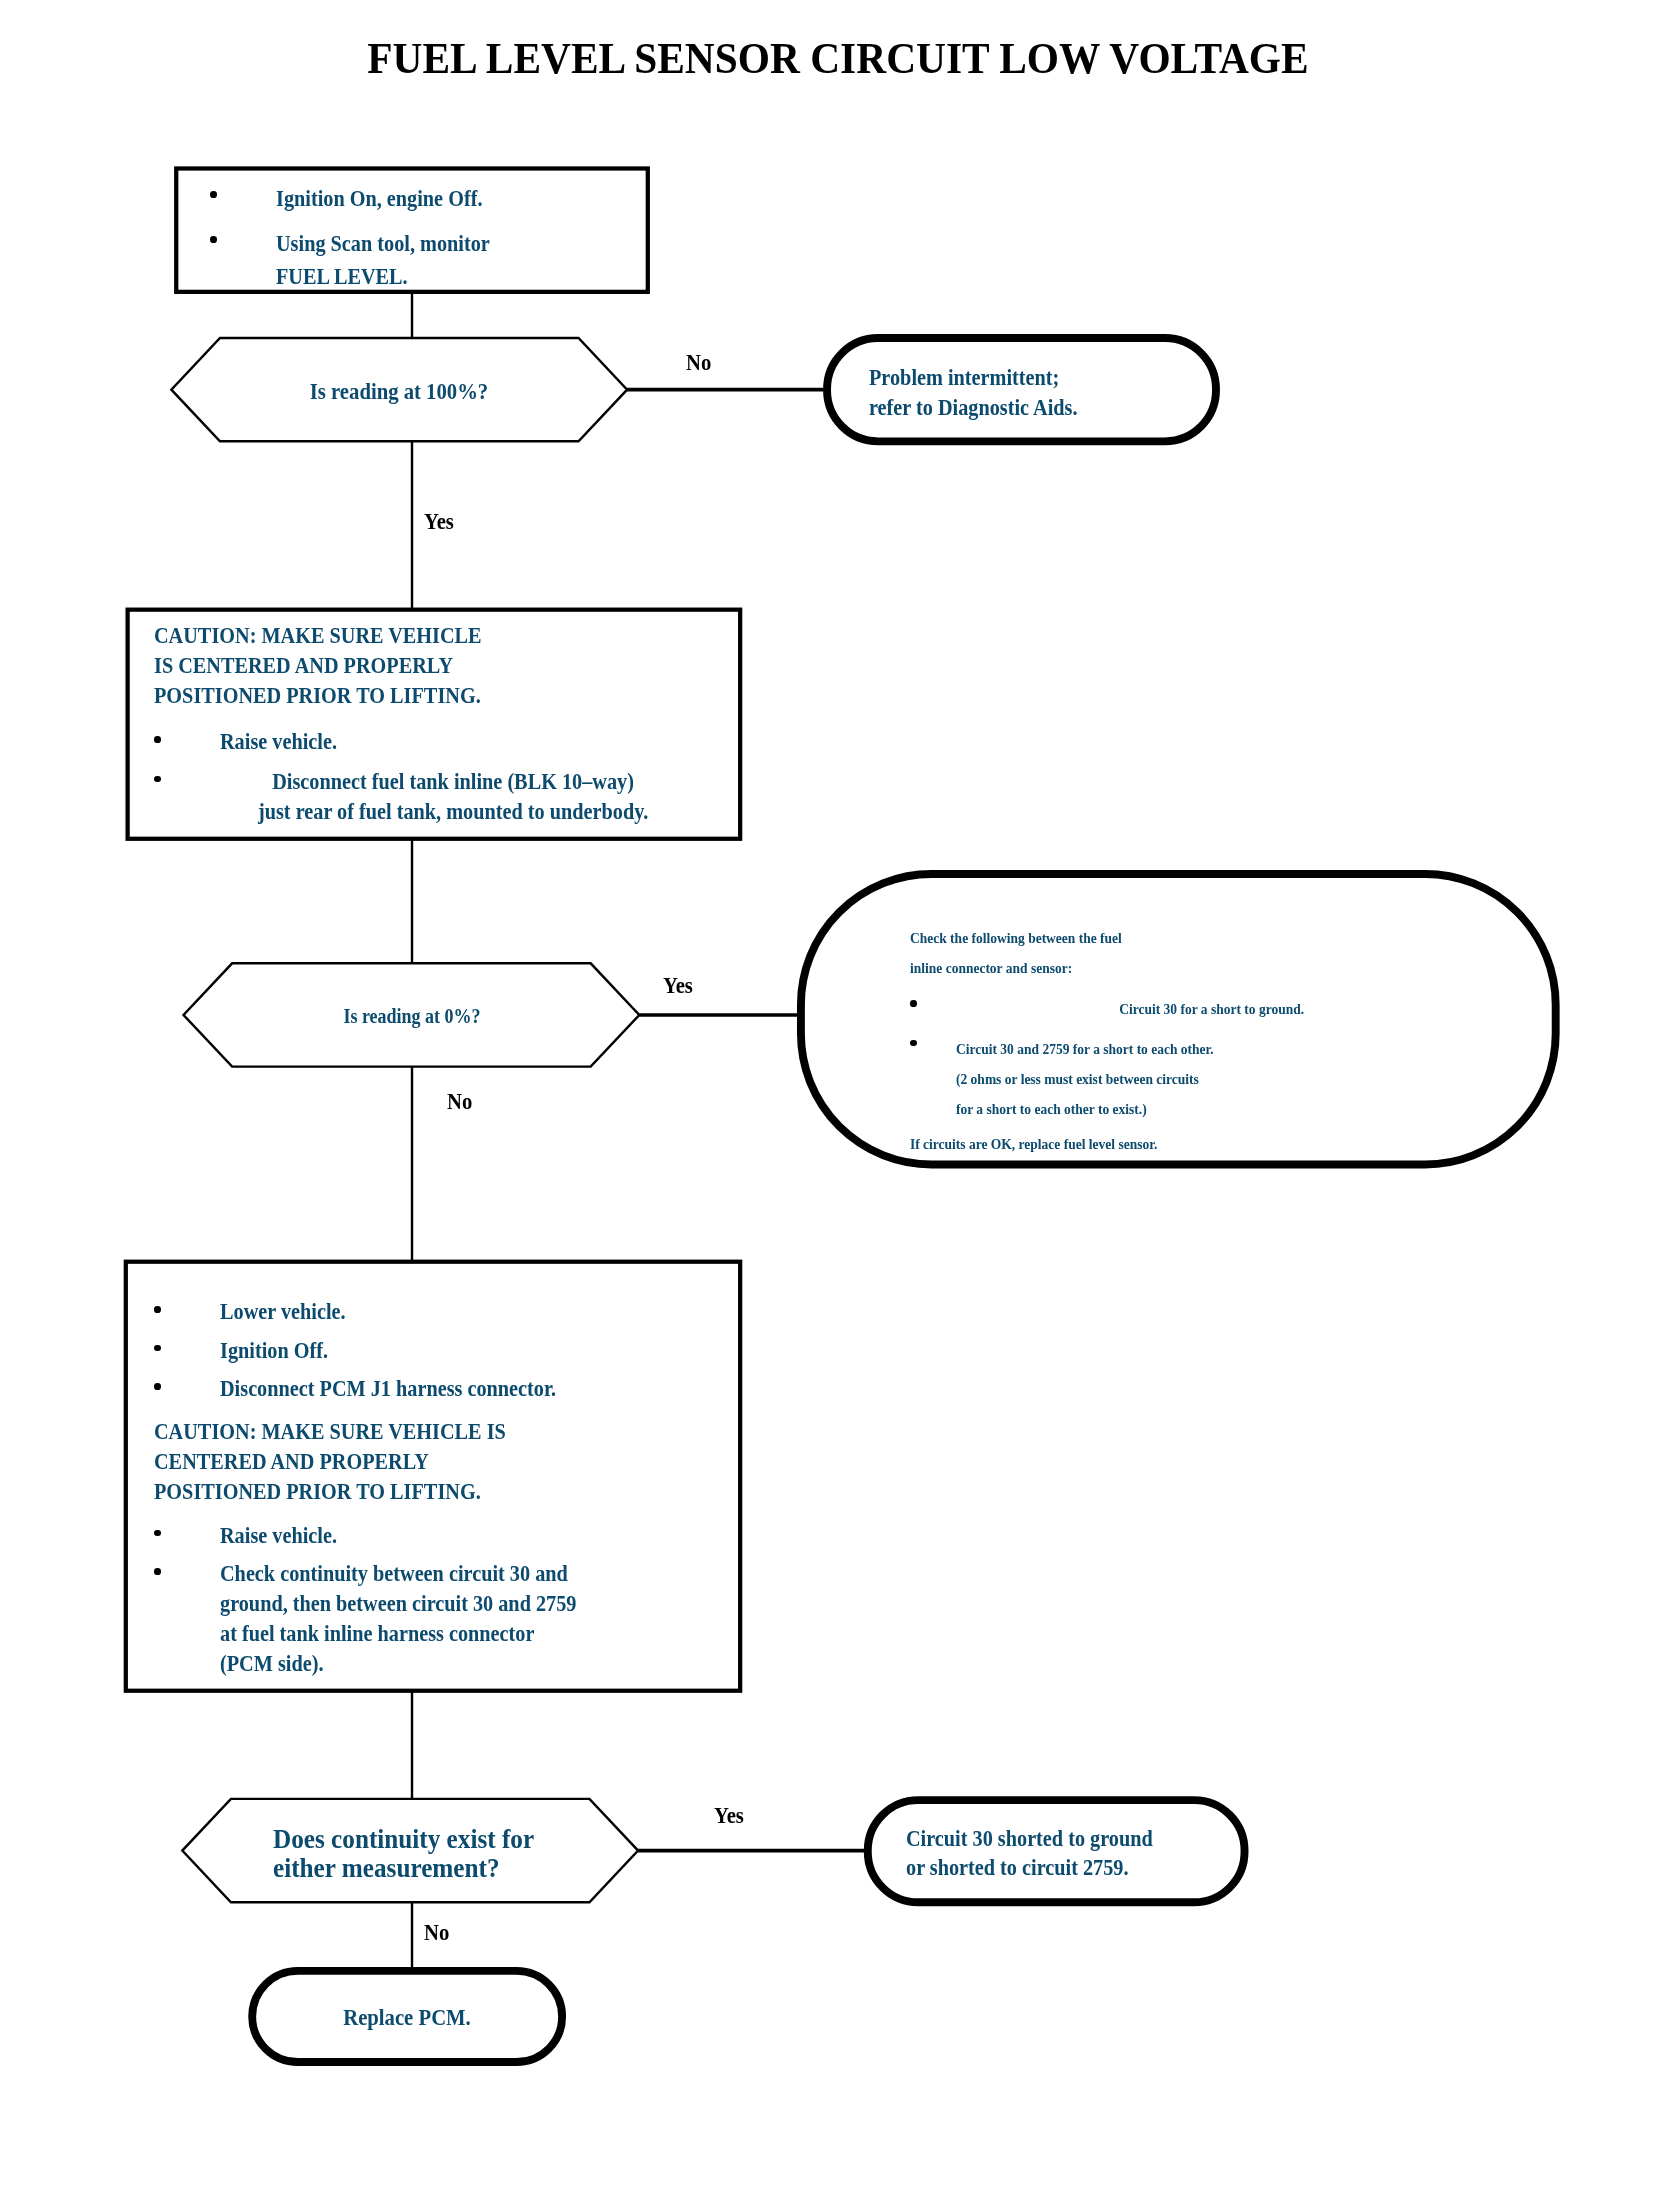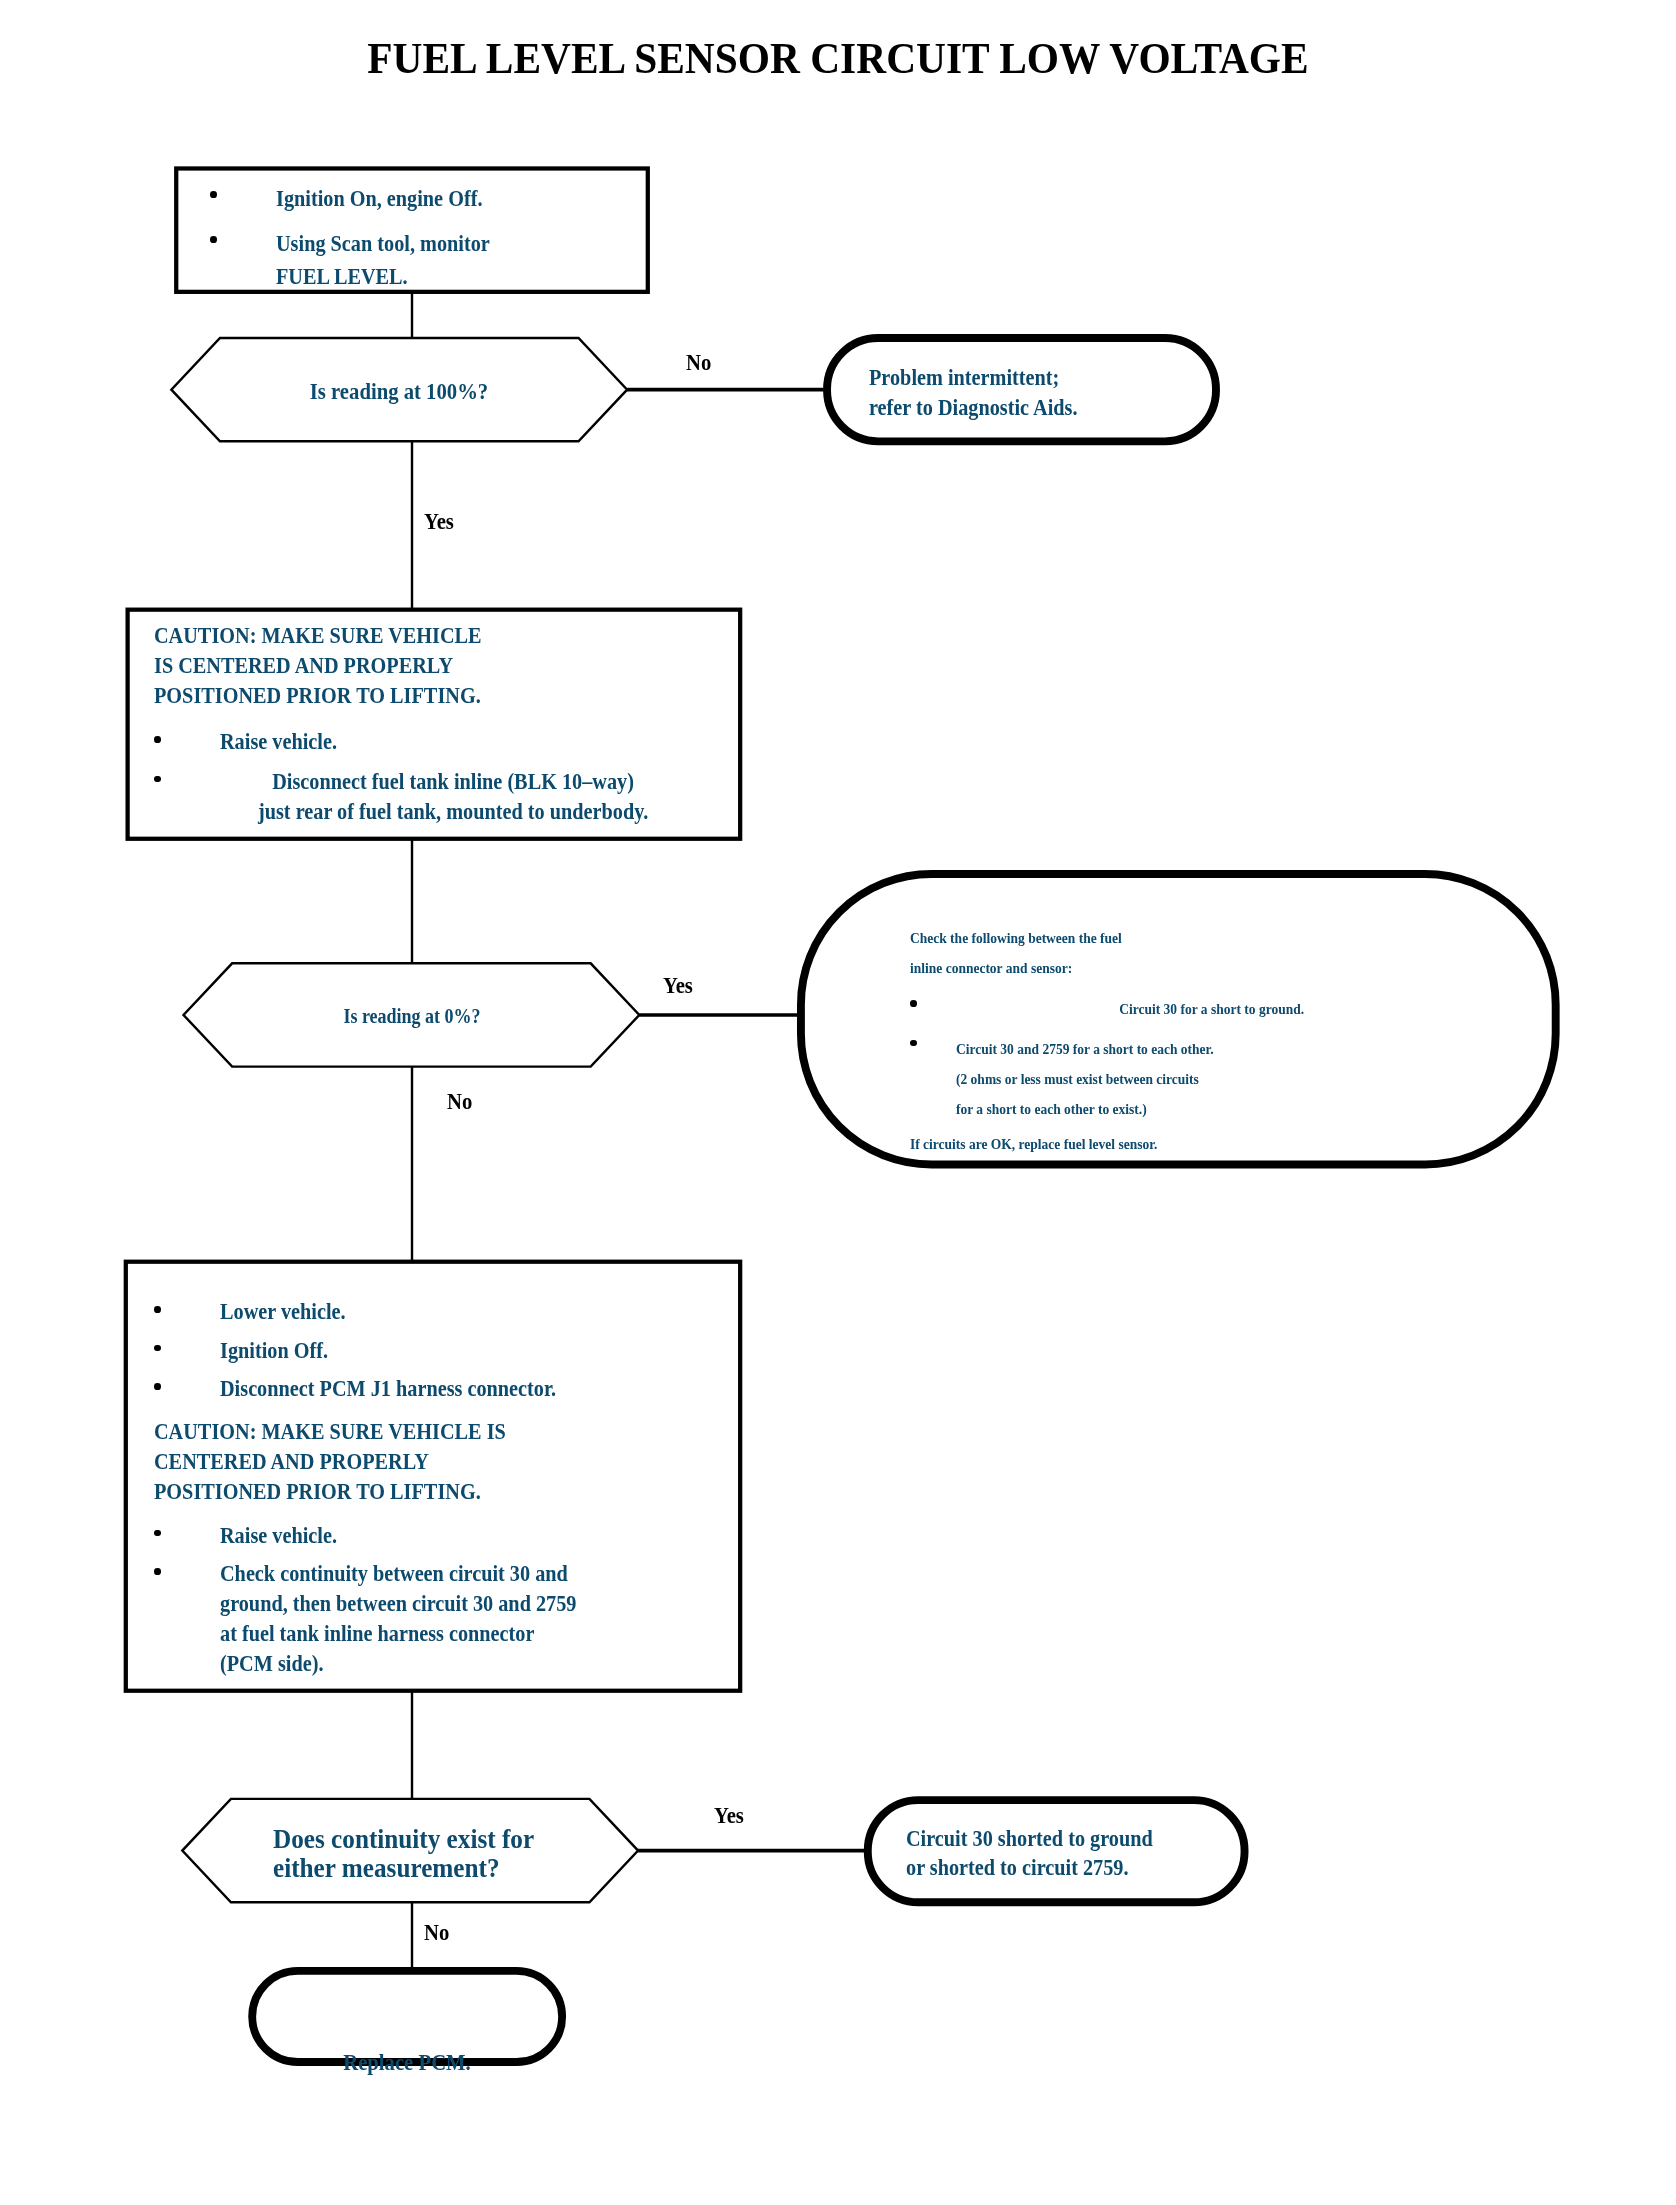"Replace PCM." div.blk { margin-top: 45px -> none }
